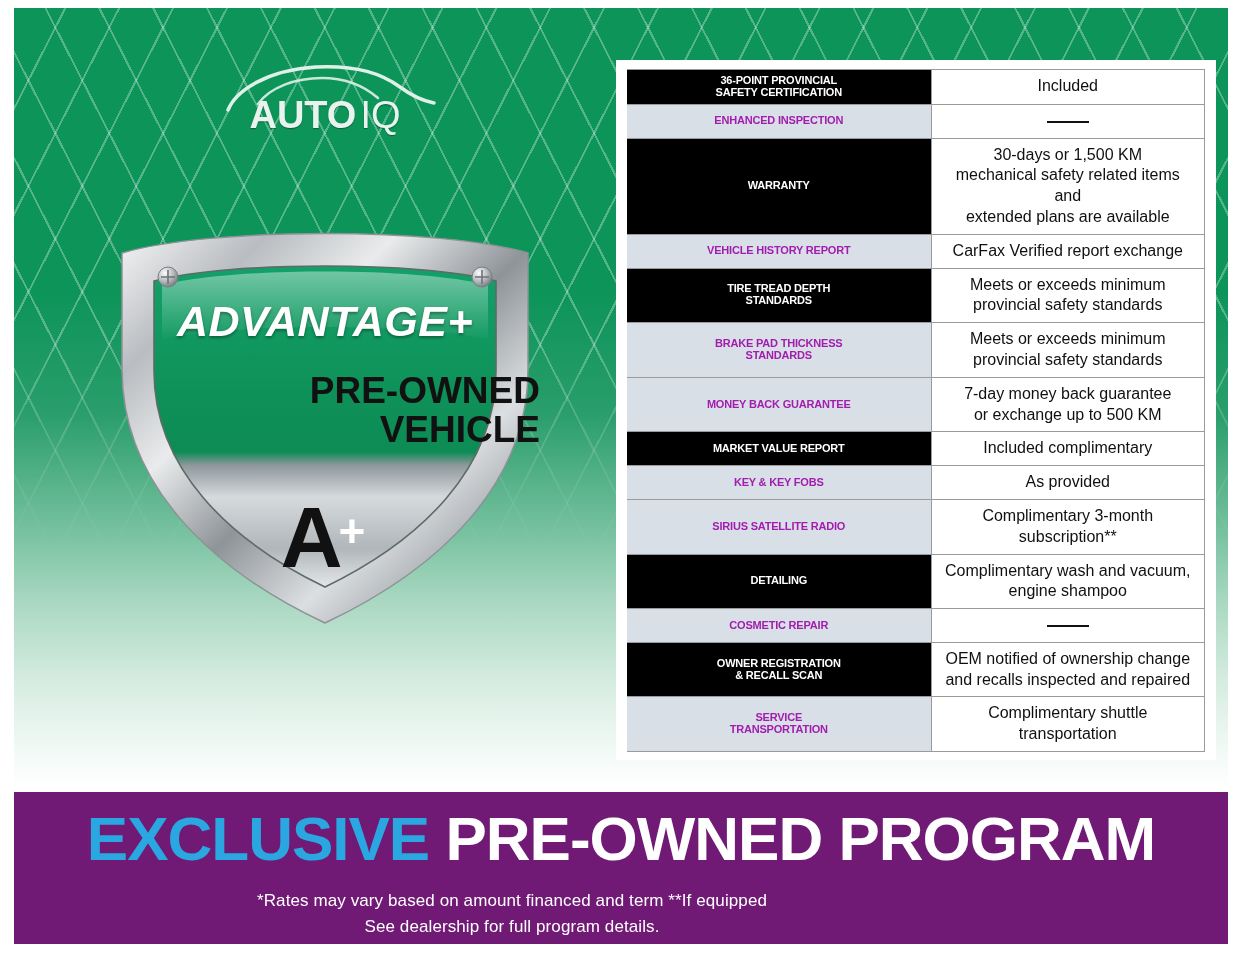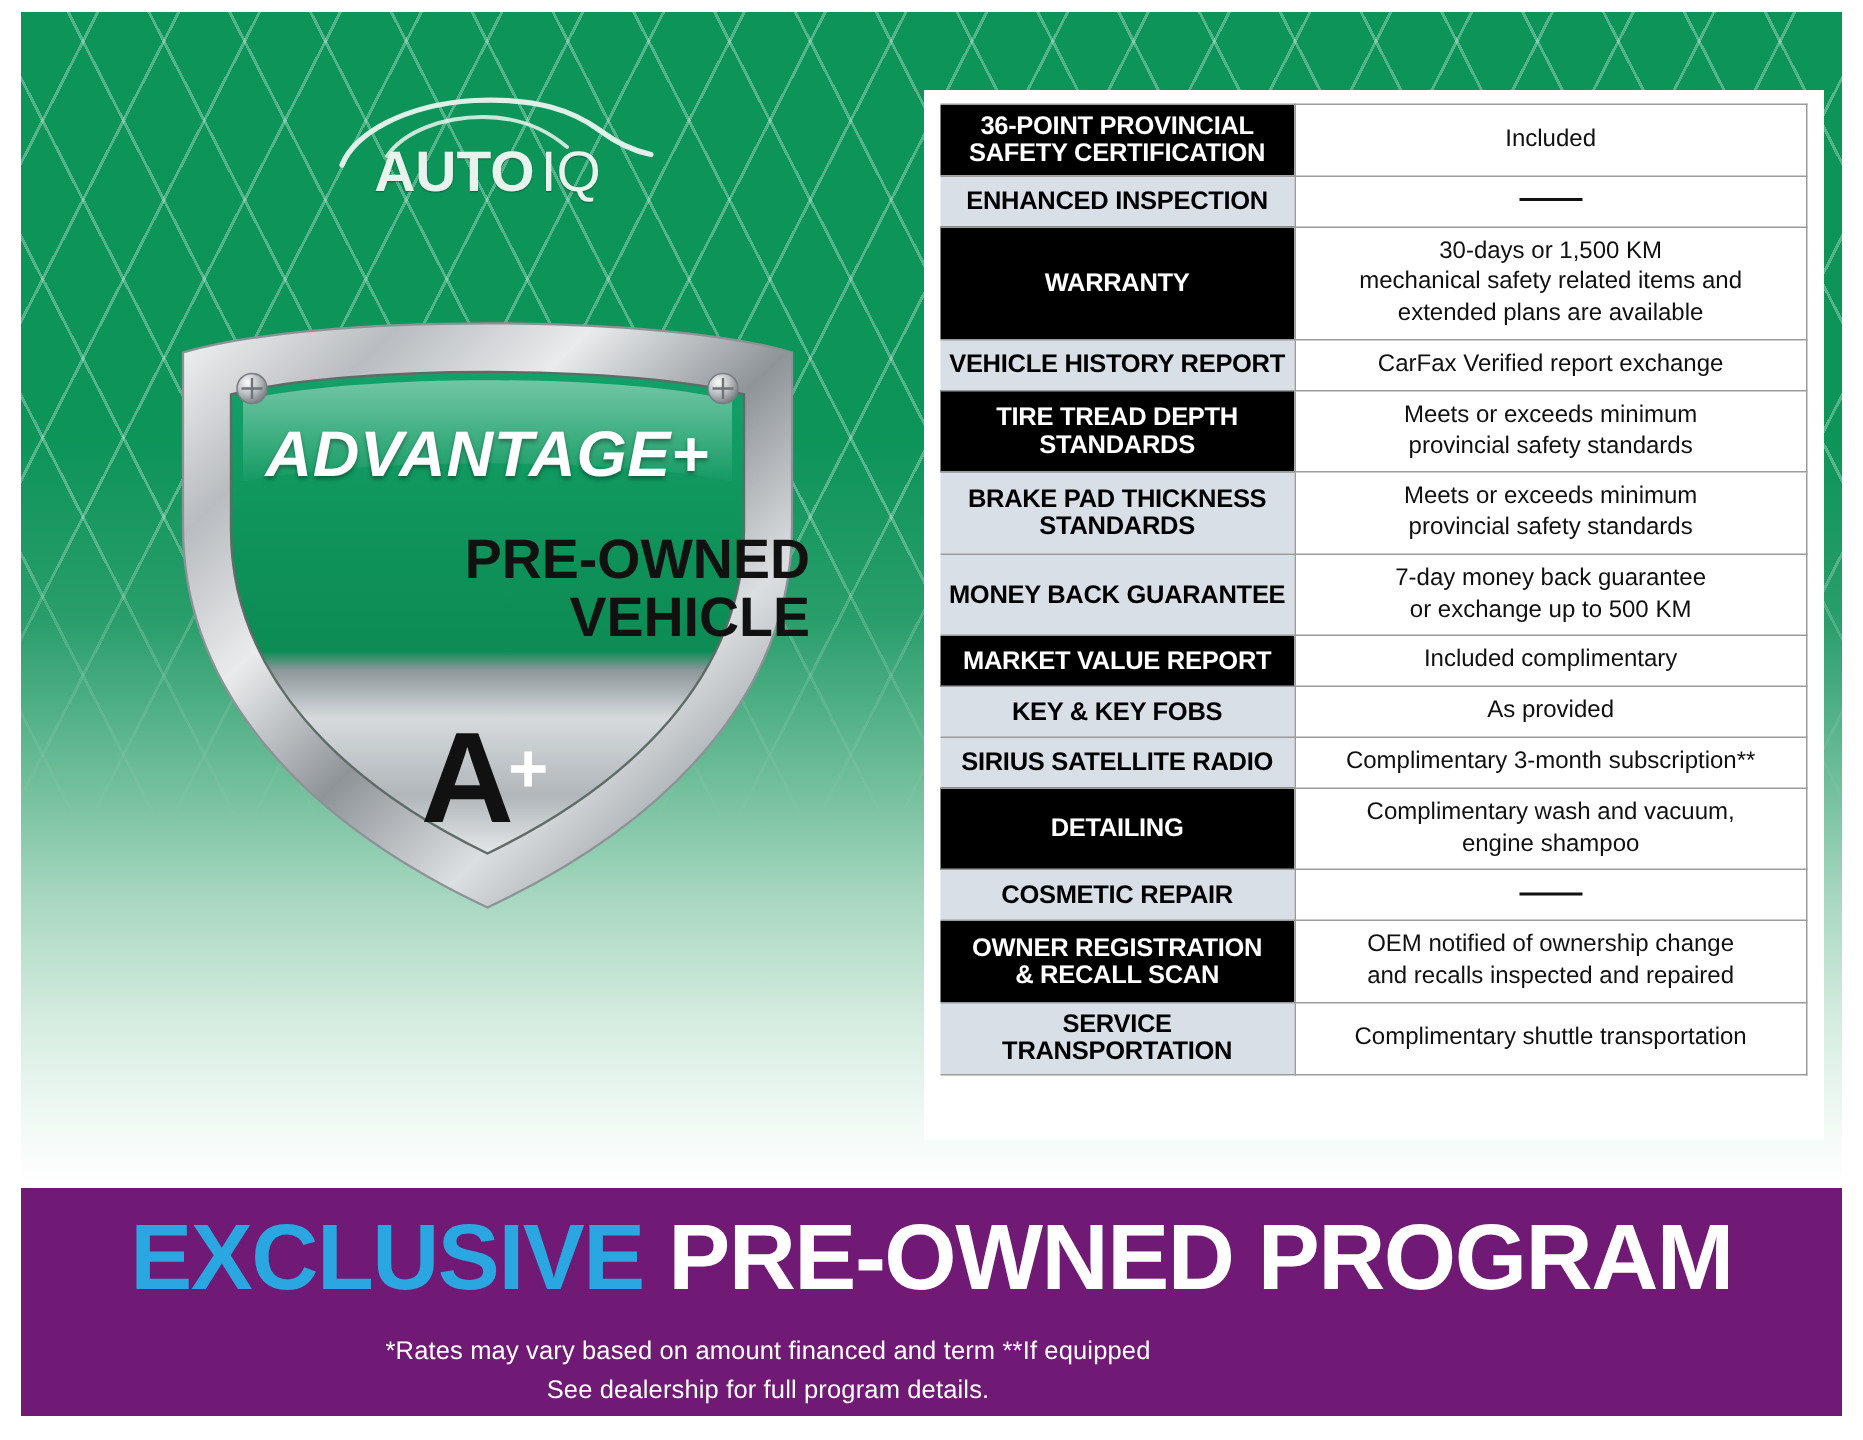"36-POINT PROVINCIAL" .feat-table td.lbl { font-size: 17px -> 11px; width: 236px -> 304px }
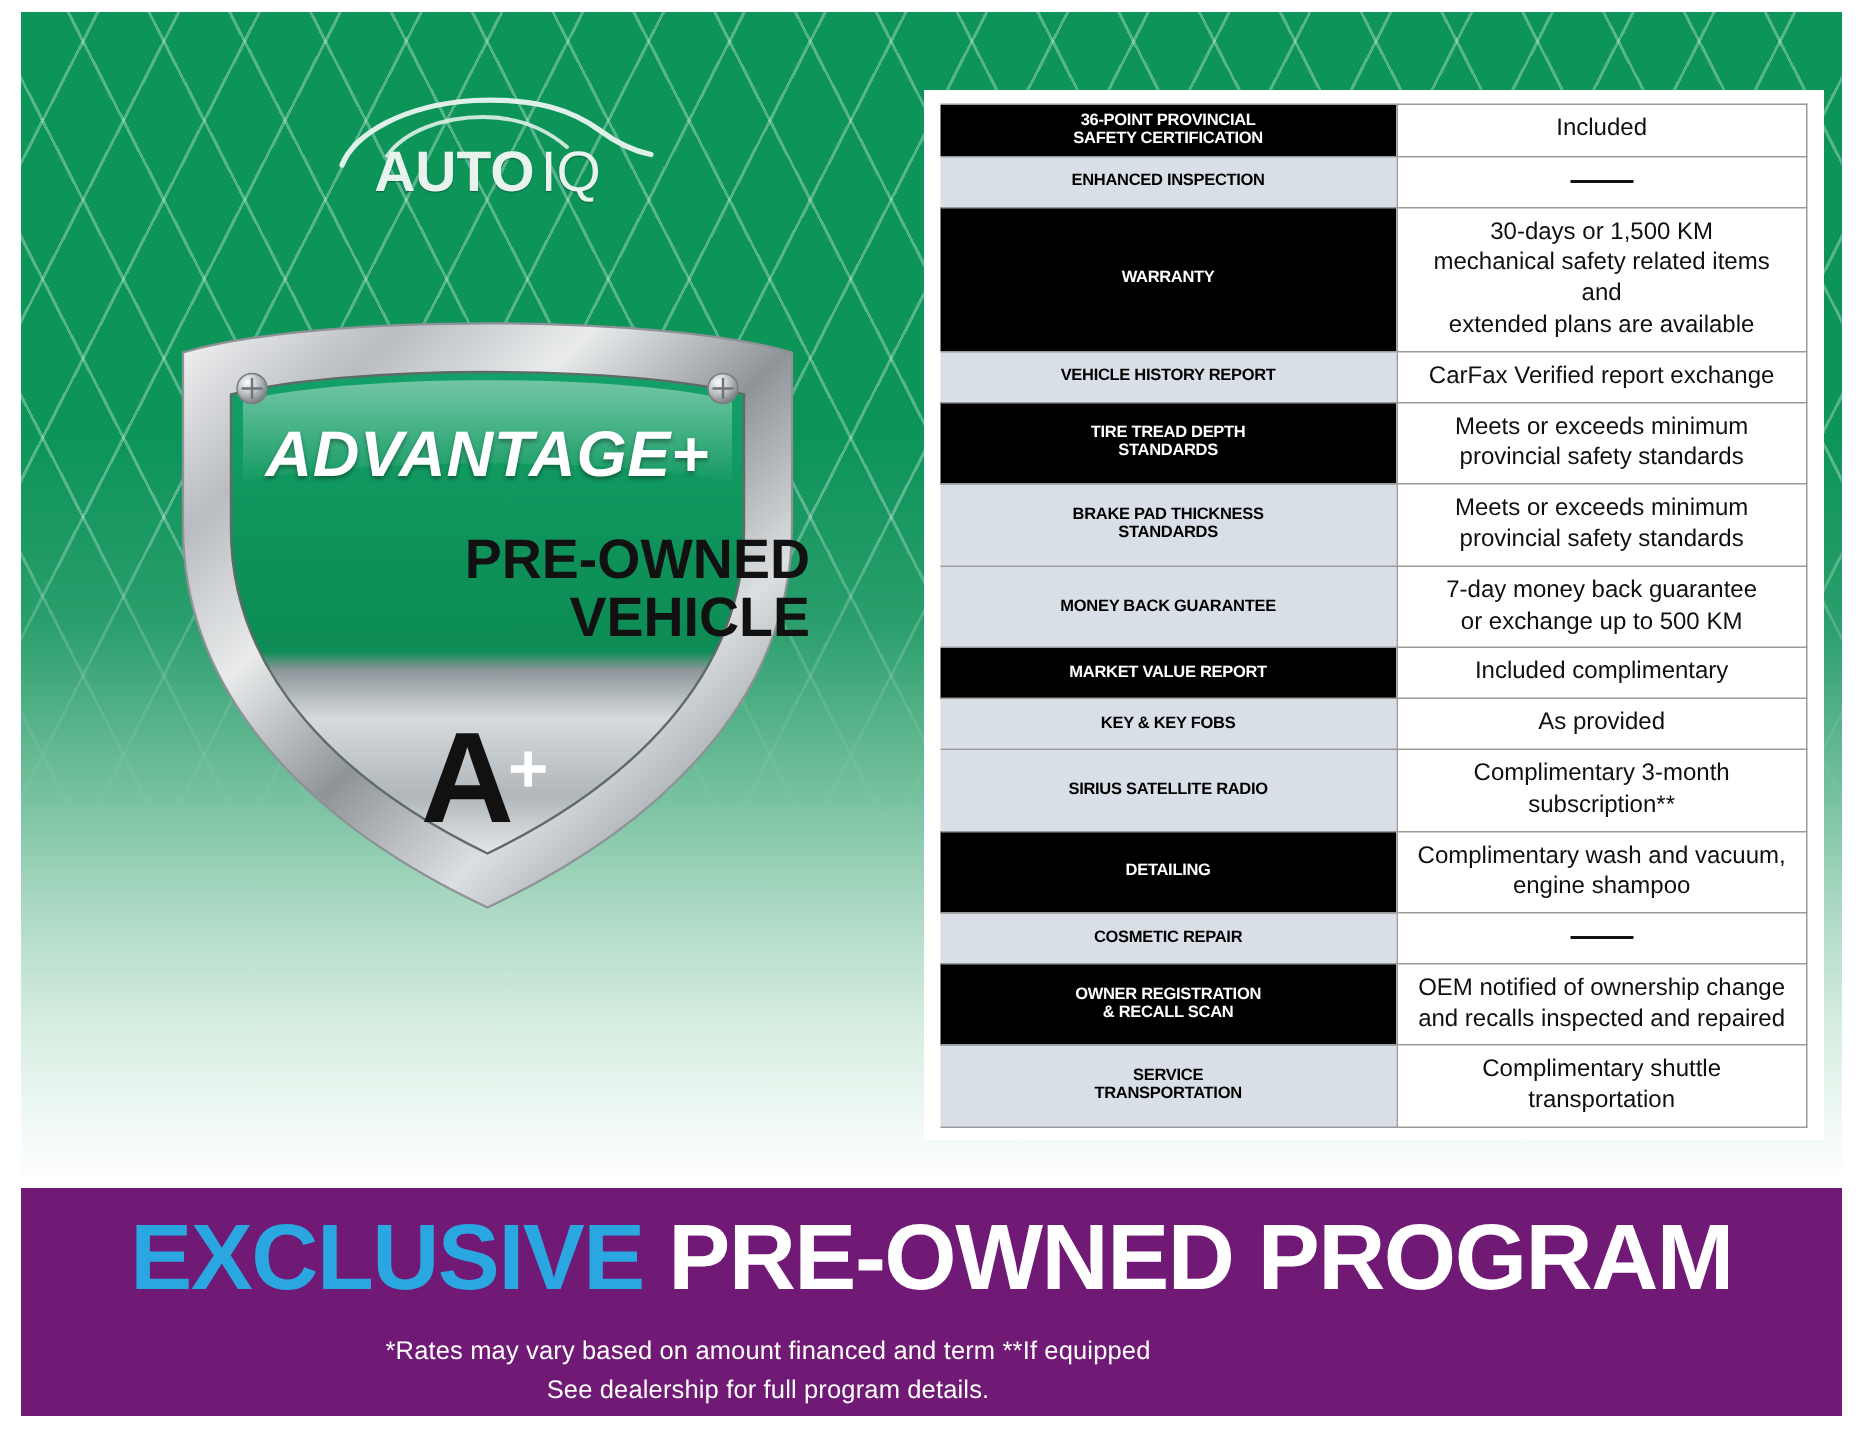"ENHANCED INSPECTION" tr.light td.lbl { color: #000000 -> #a21caf }
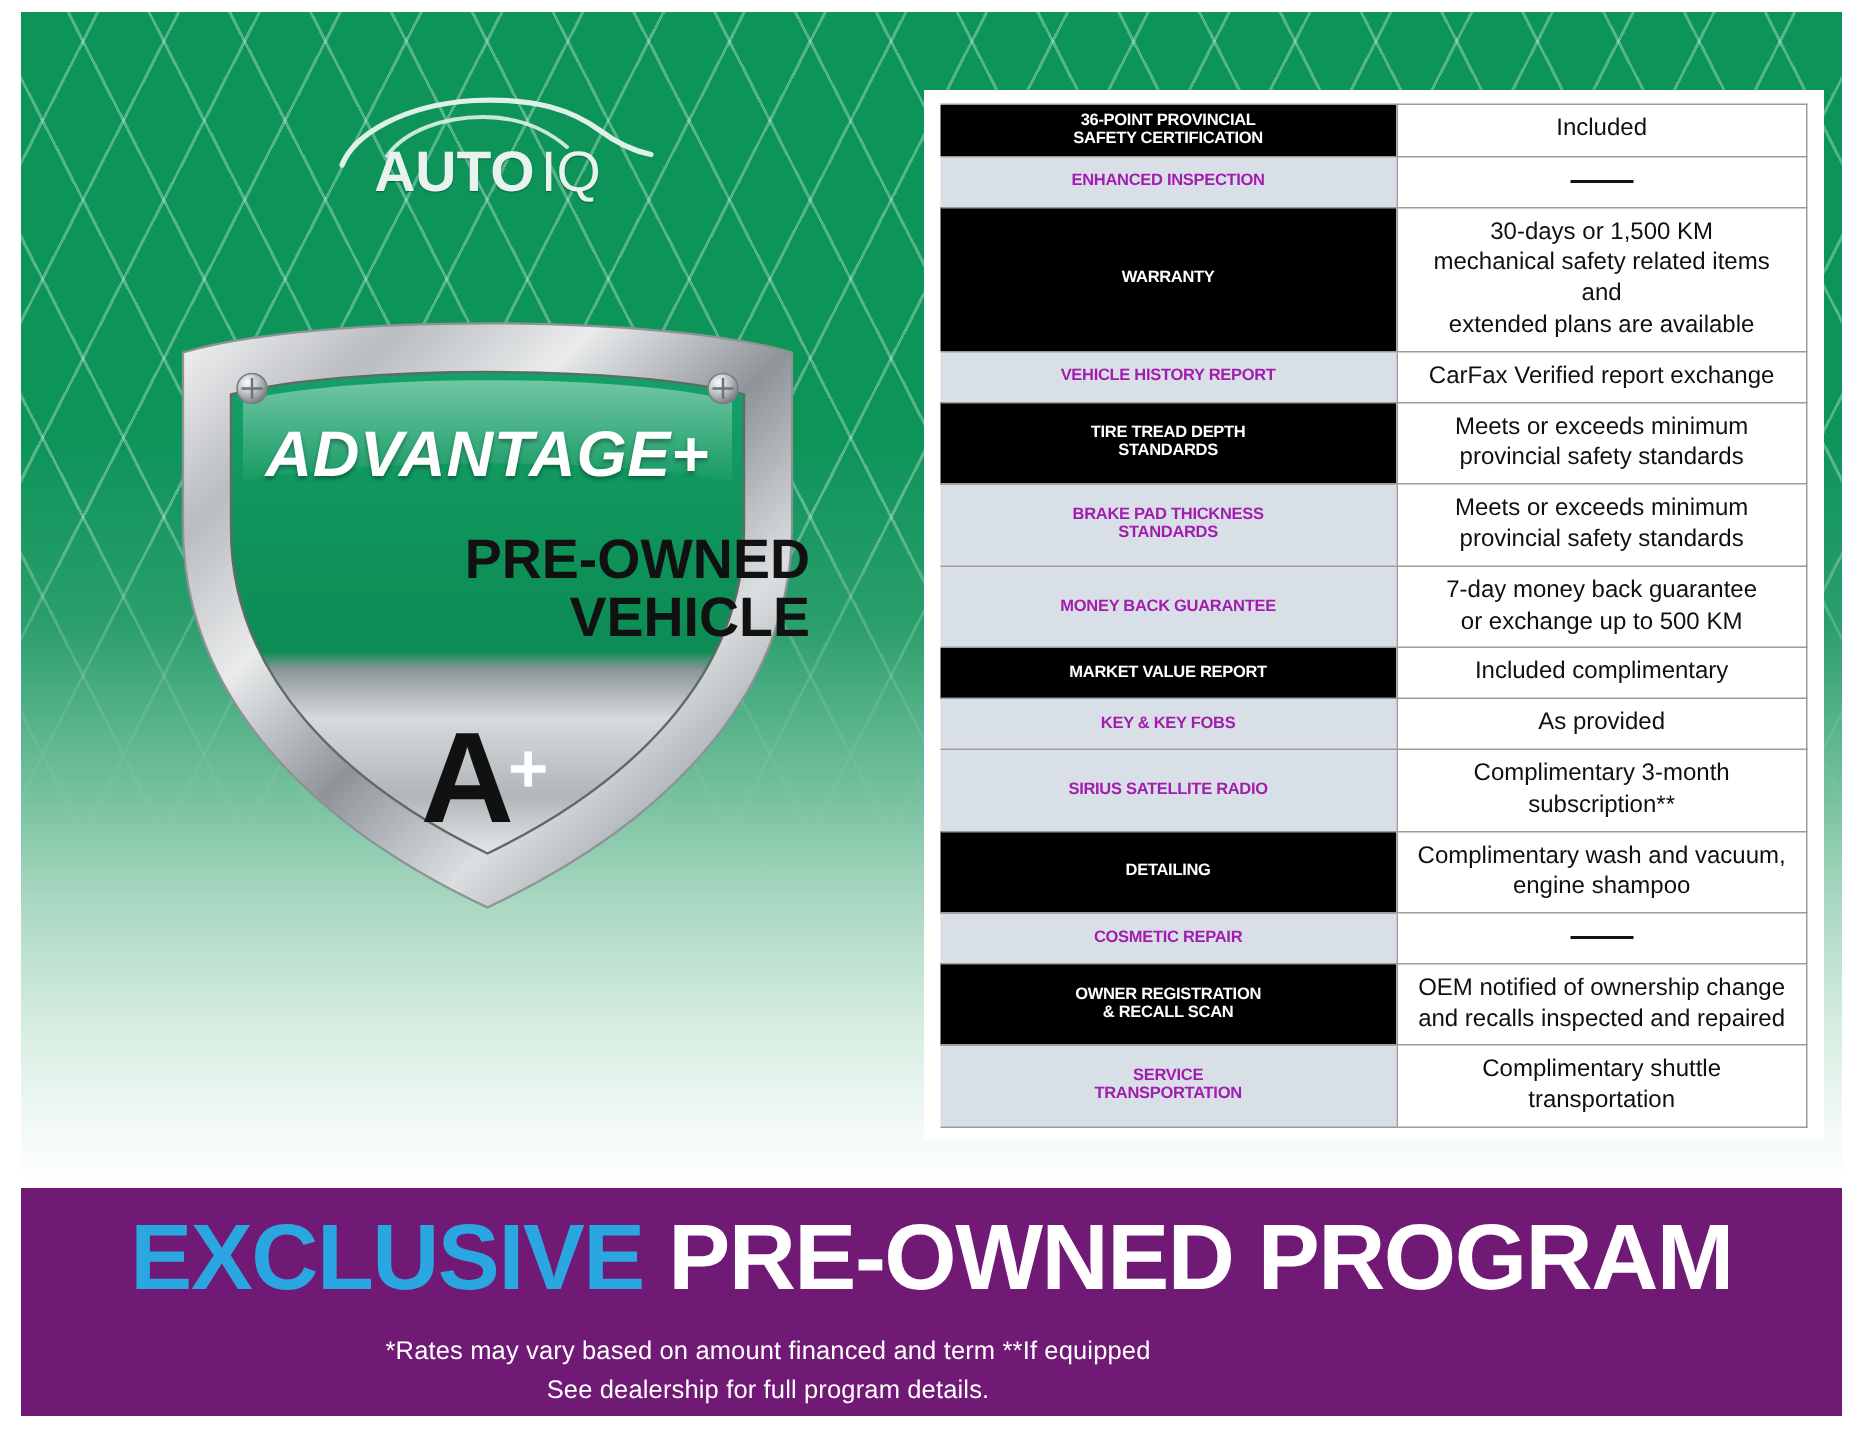"ADVANTAGE+" .shield-wrap { top: 193px -> 211px }
